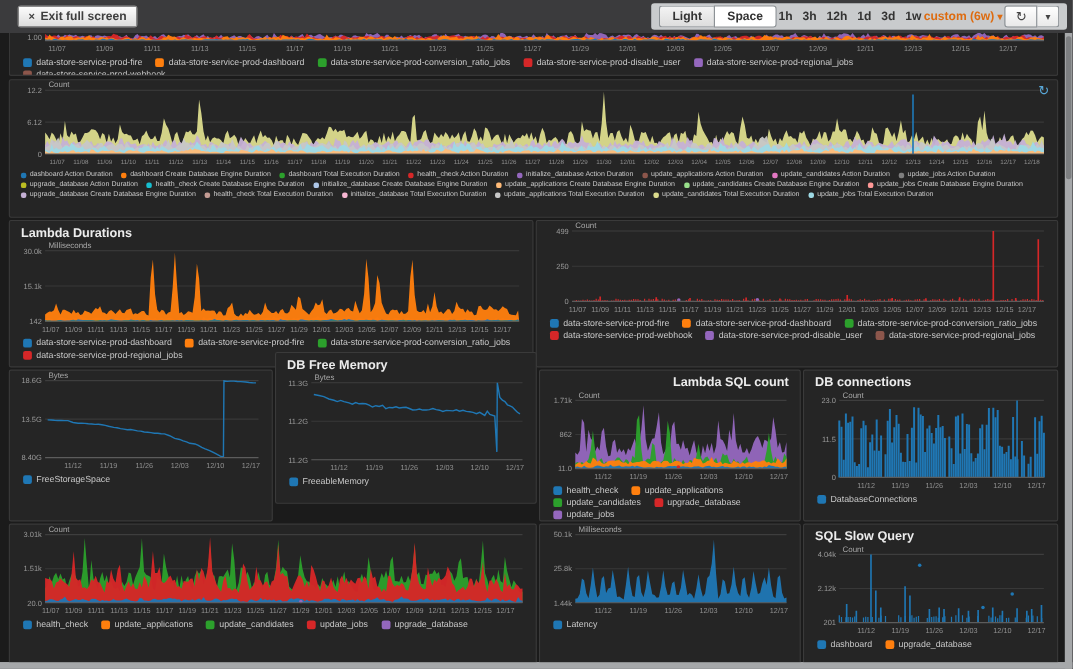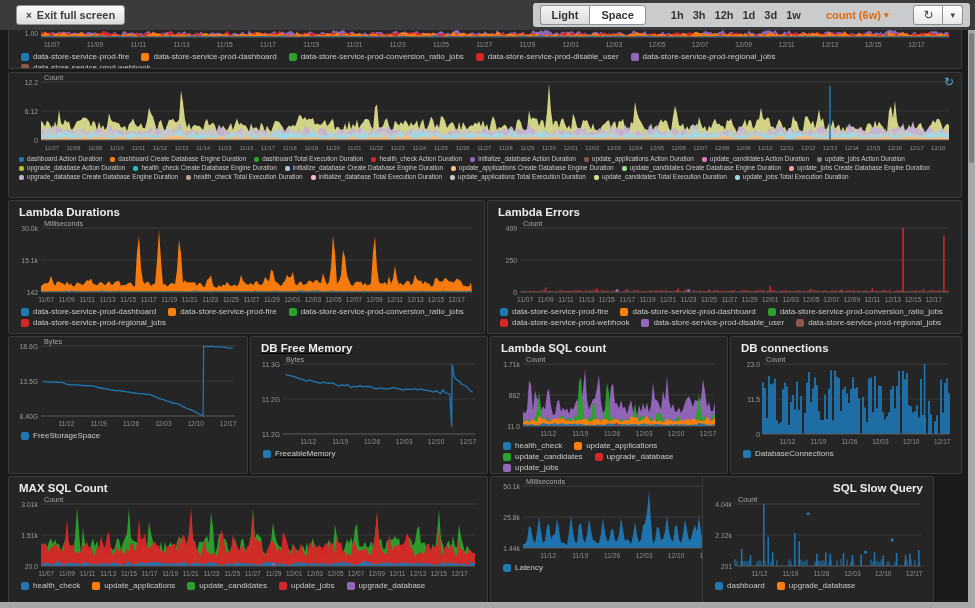"Light" .h-right { gap: 25px -> 2px }
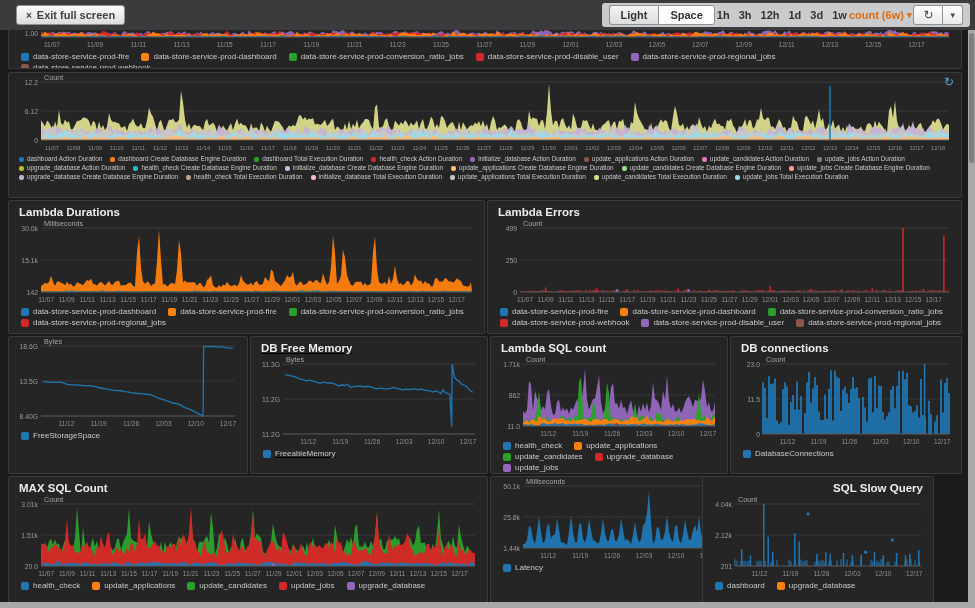"count (6w)" span { text: count -> custom }
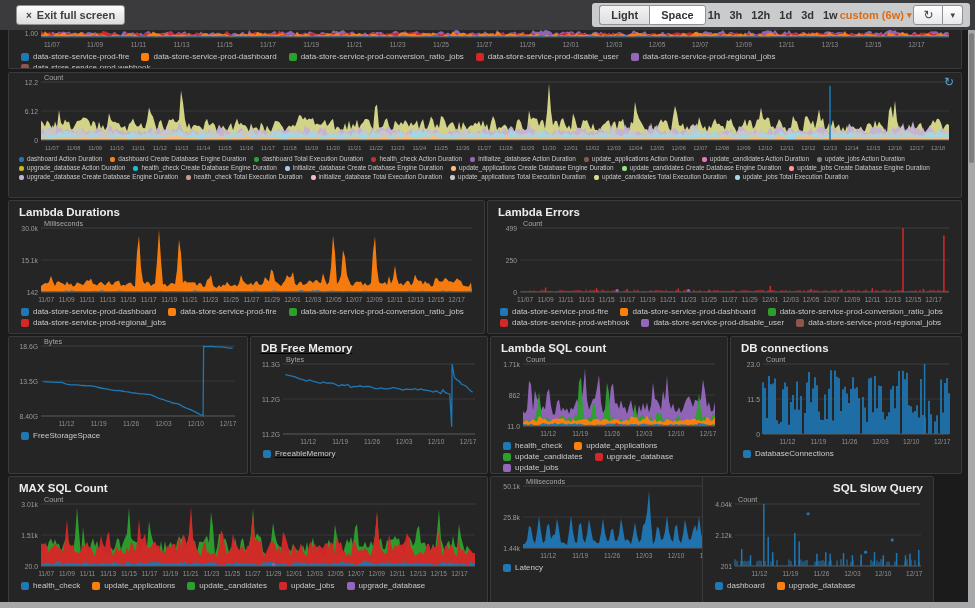"Lambda Errors" div.panel-title { html: <div>Lambda Errors</div> -> none }
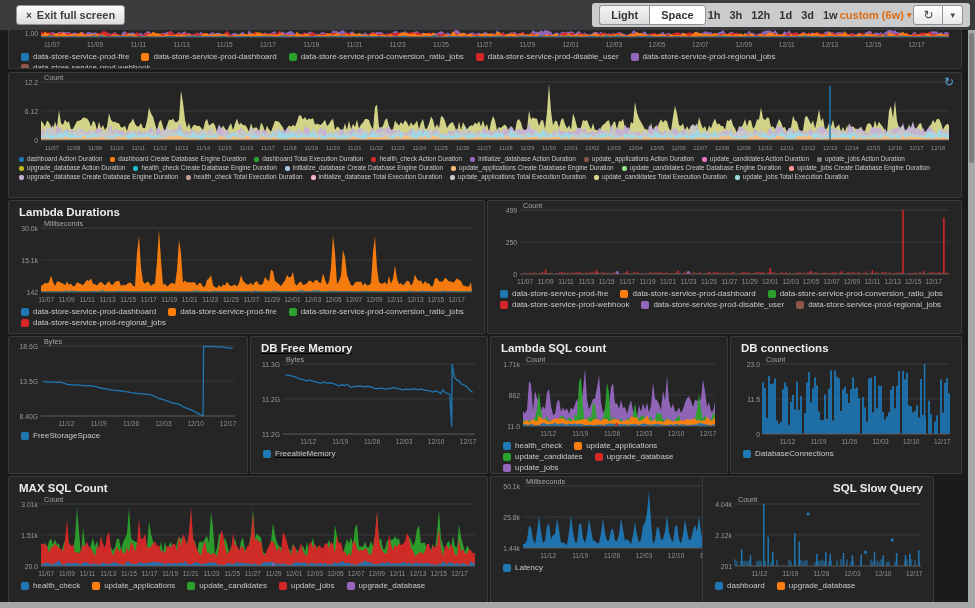"DB Free Memory" div.panel { text-decoration: underline -> none; top: 306px -> 290px }
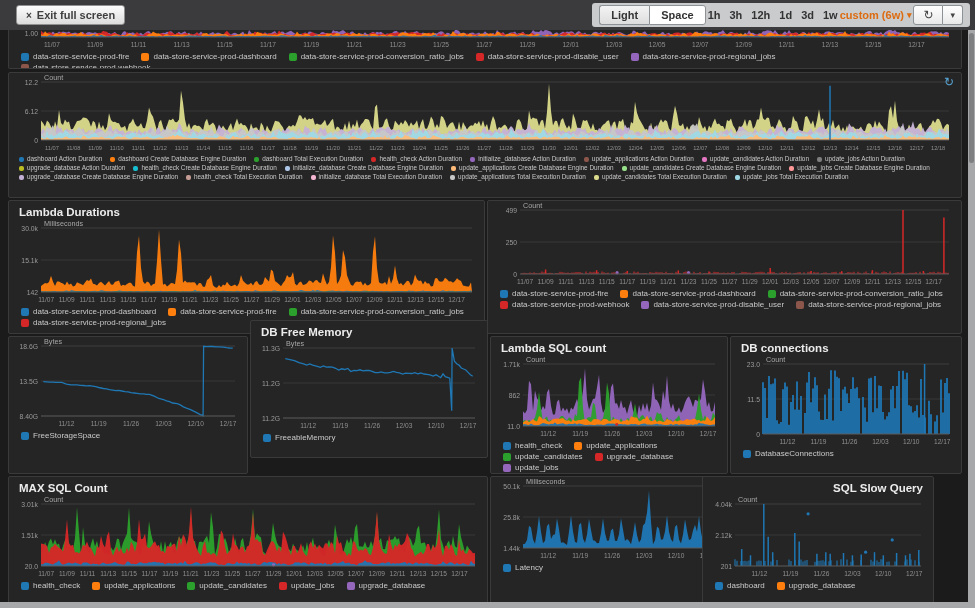"Lambda SQL count" div.panel { text-align: none -> right }
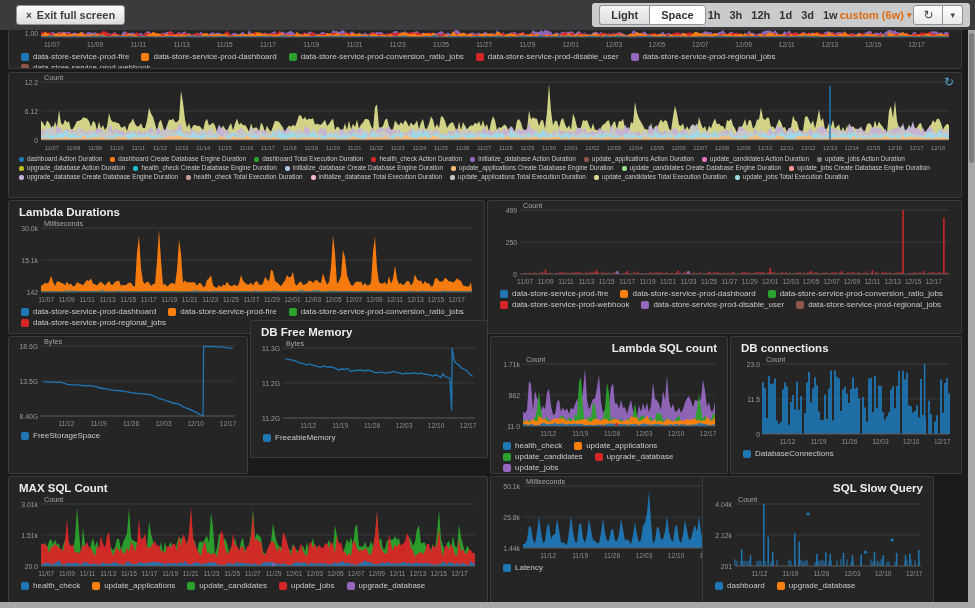"MAX SQL Count" div.panel-title { html: <div>MAX SQL Count</div> -> none }
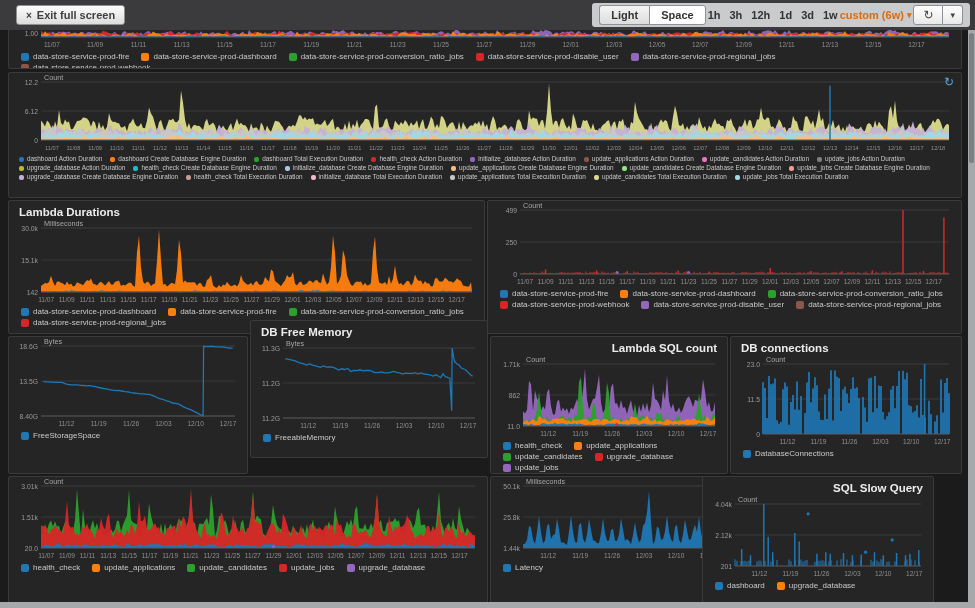"SQL Slow Query" div.panel { left: 702px -> 730px; text-align: right -> none }
